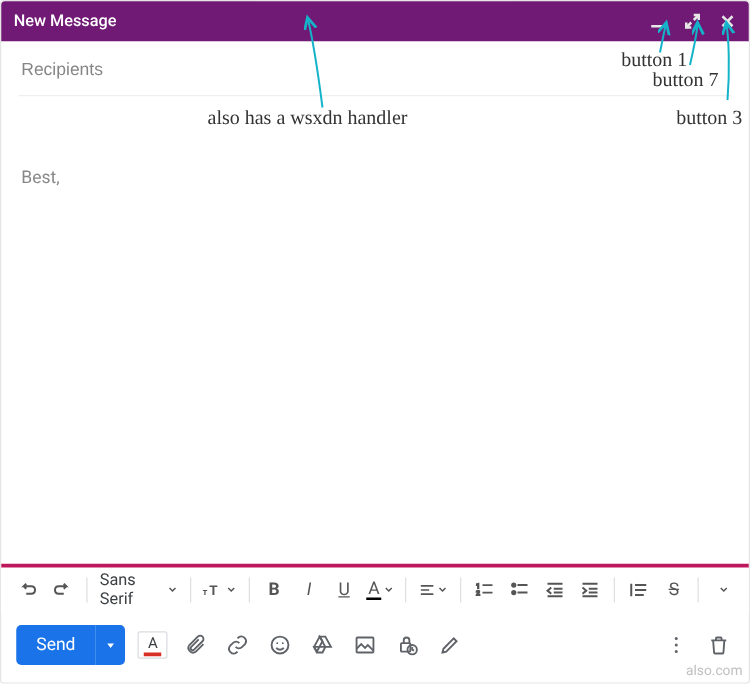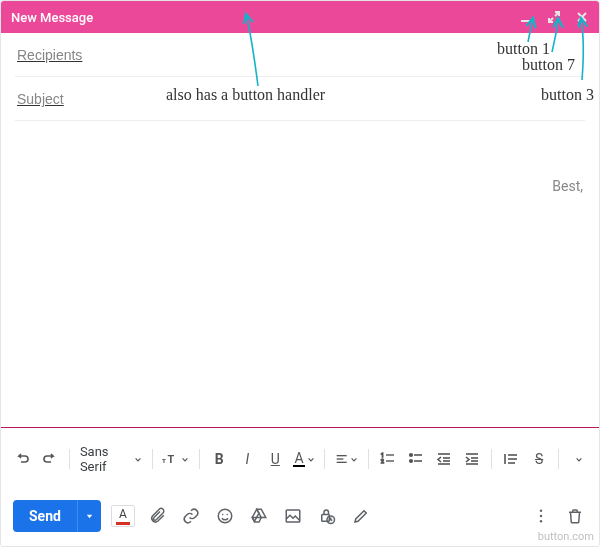"New Message" .titlebar { background: #ec4899 -> #701a75 }
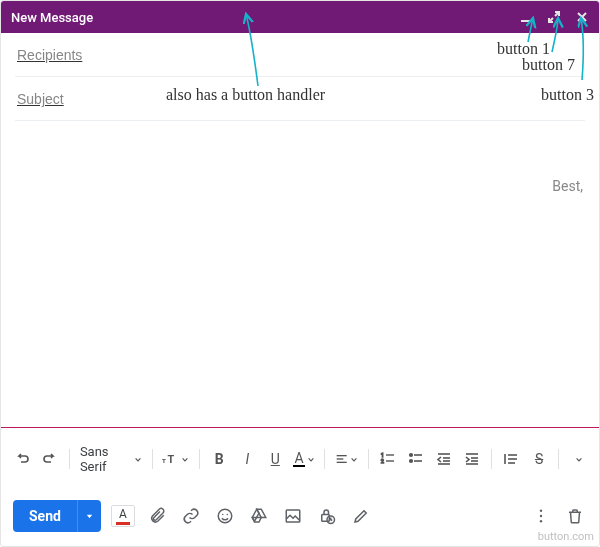"Recipients" .field input { text-decoration: underline -> none }
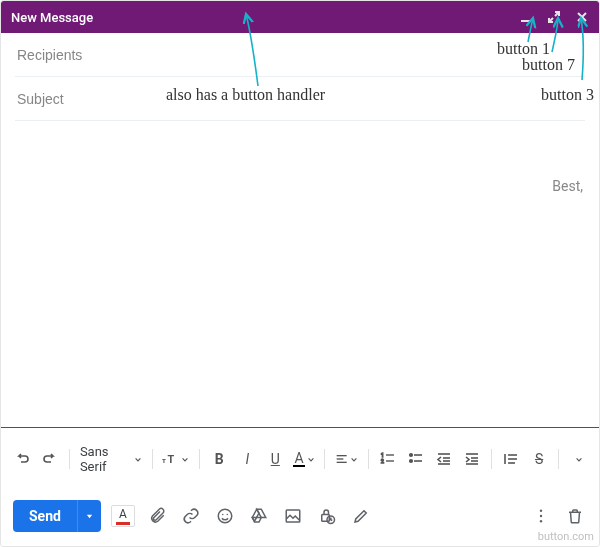"Subject" div.field { html: <div> <input> </div> -> none }
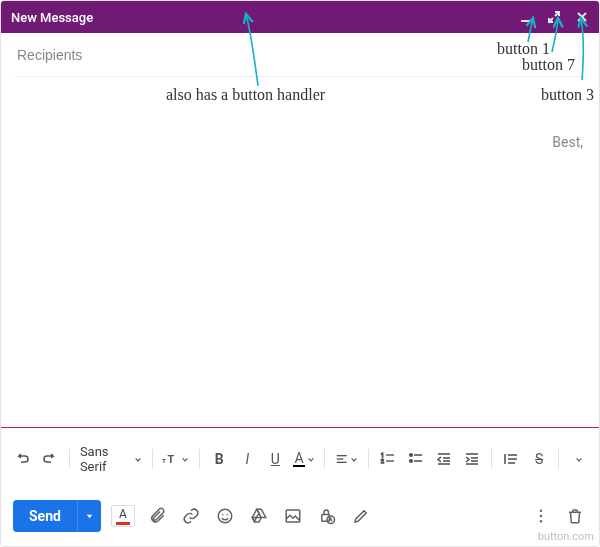"also has a button handler" div.anno { text: button -> wsxdn }
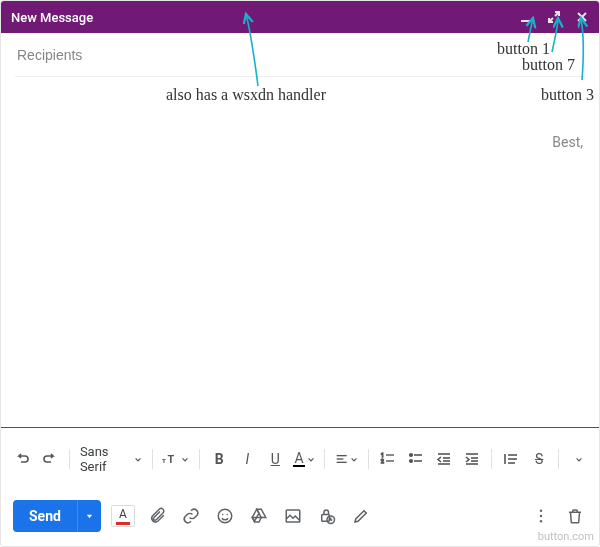"Best," .body-area { text-align: right -> none }
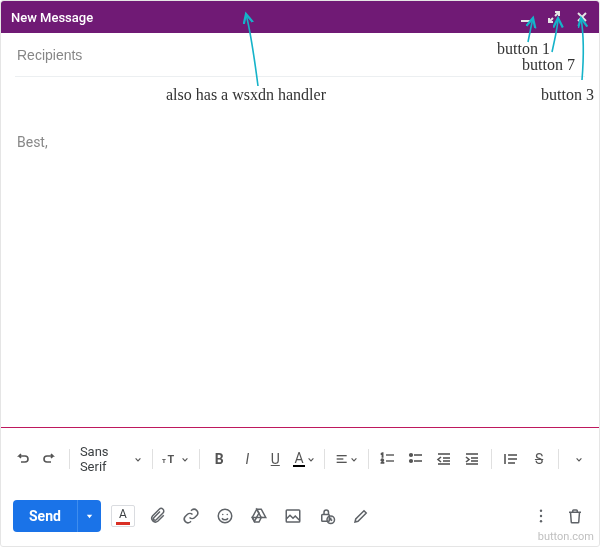"Sans Serif" .toolbar { border-top: 1px solid #be185d -> 3px solid #be185d; padding: 18px 8px -> 5px 8px }
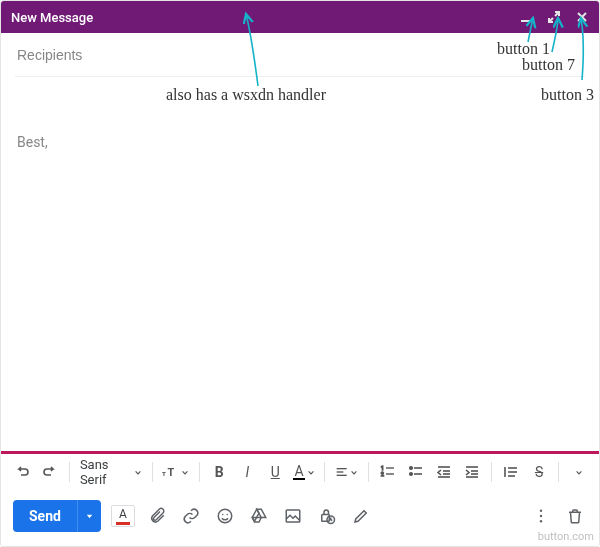"Send" .send-btn { font-weight: 700 -> 400 }
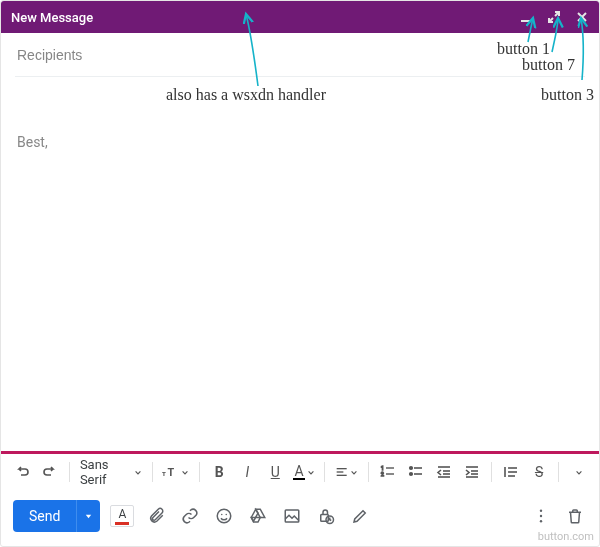"button.com" div.watermark { text: button.com -> also.com }
